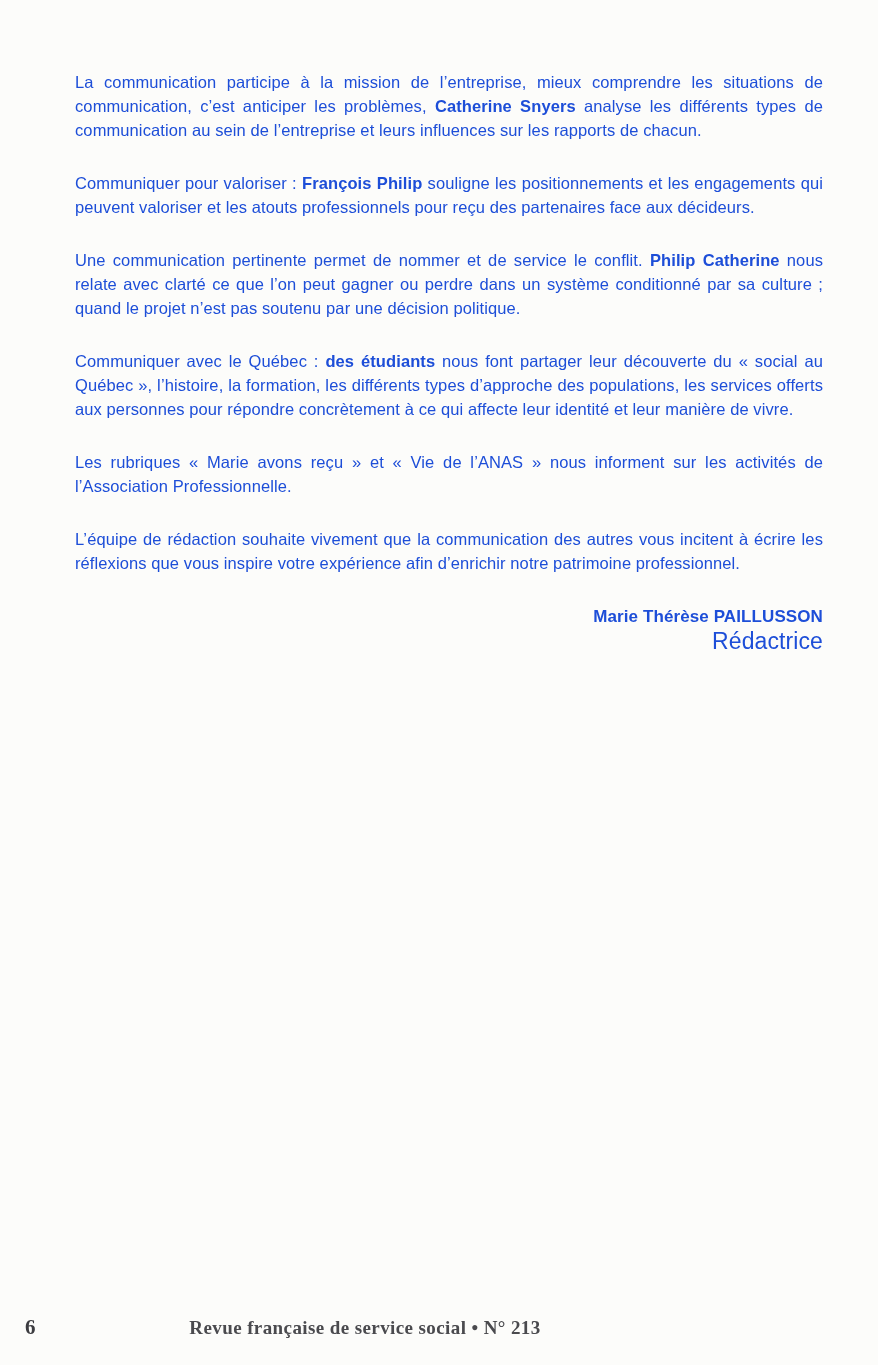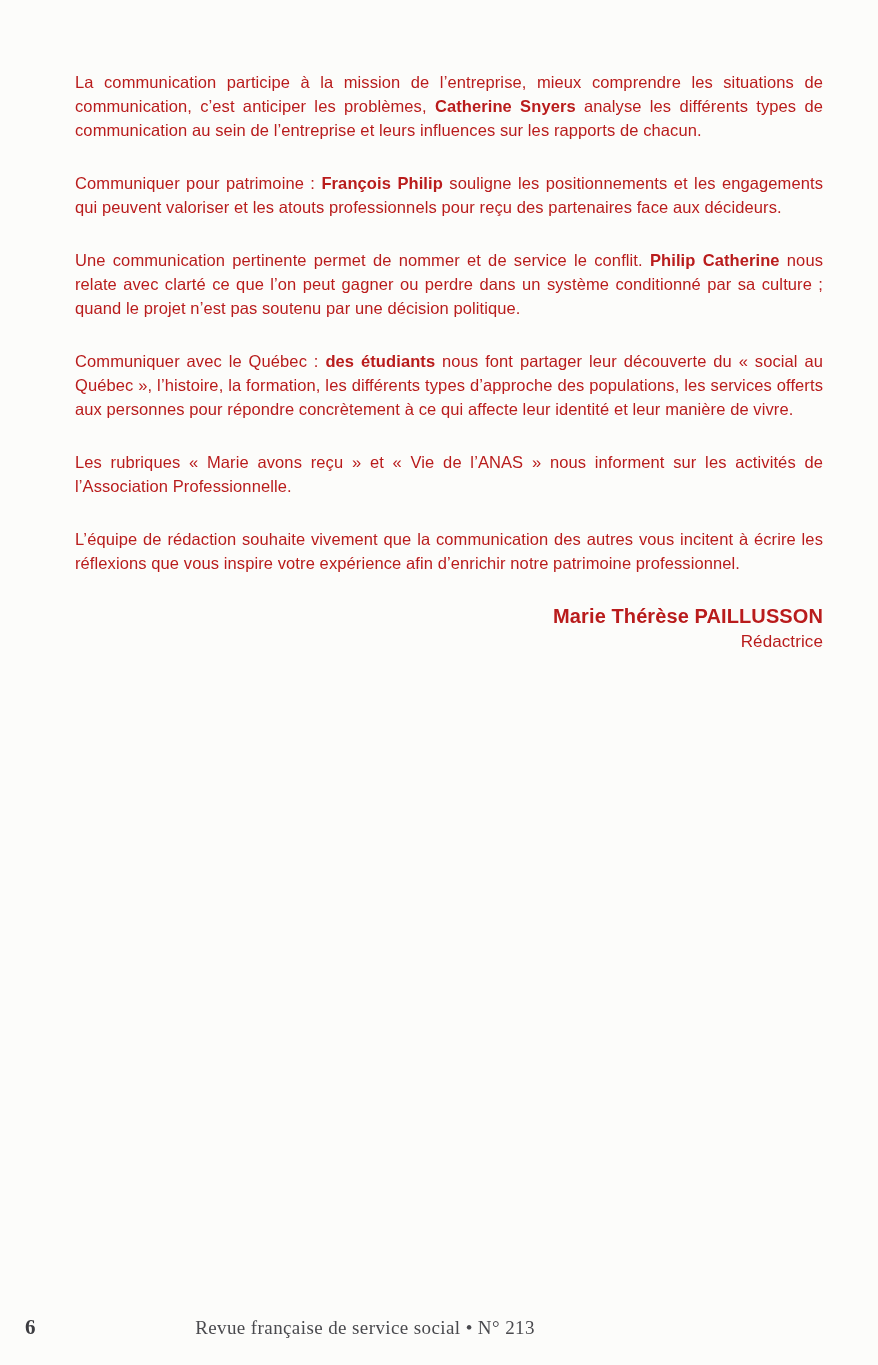"La communication participe à la" .text-block { color: #b91c1c -> #1d4ed8 }
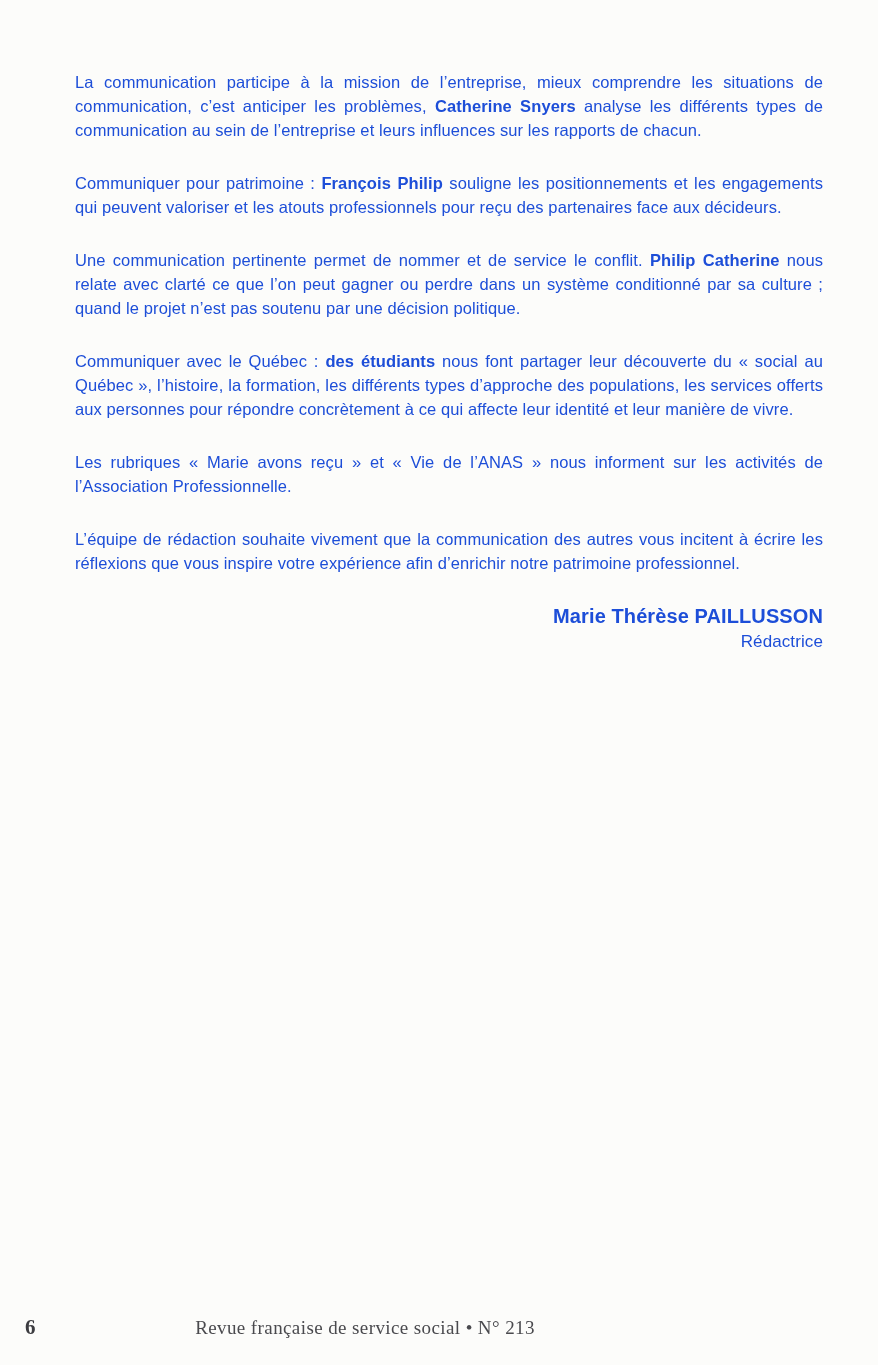"Communiquer pour patrimoine :" span { text: patrimoine -> valoriser }
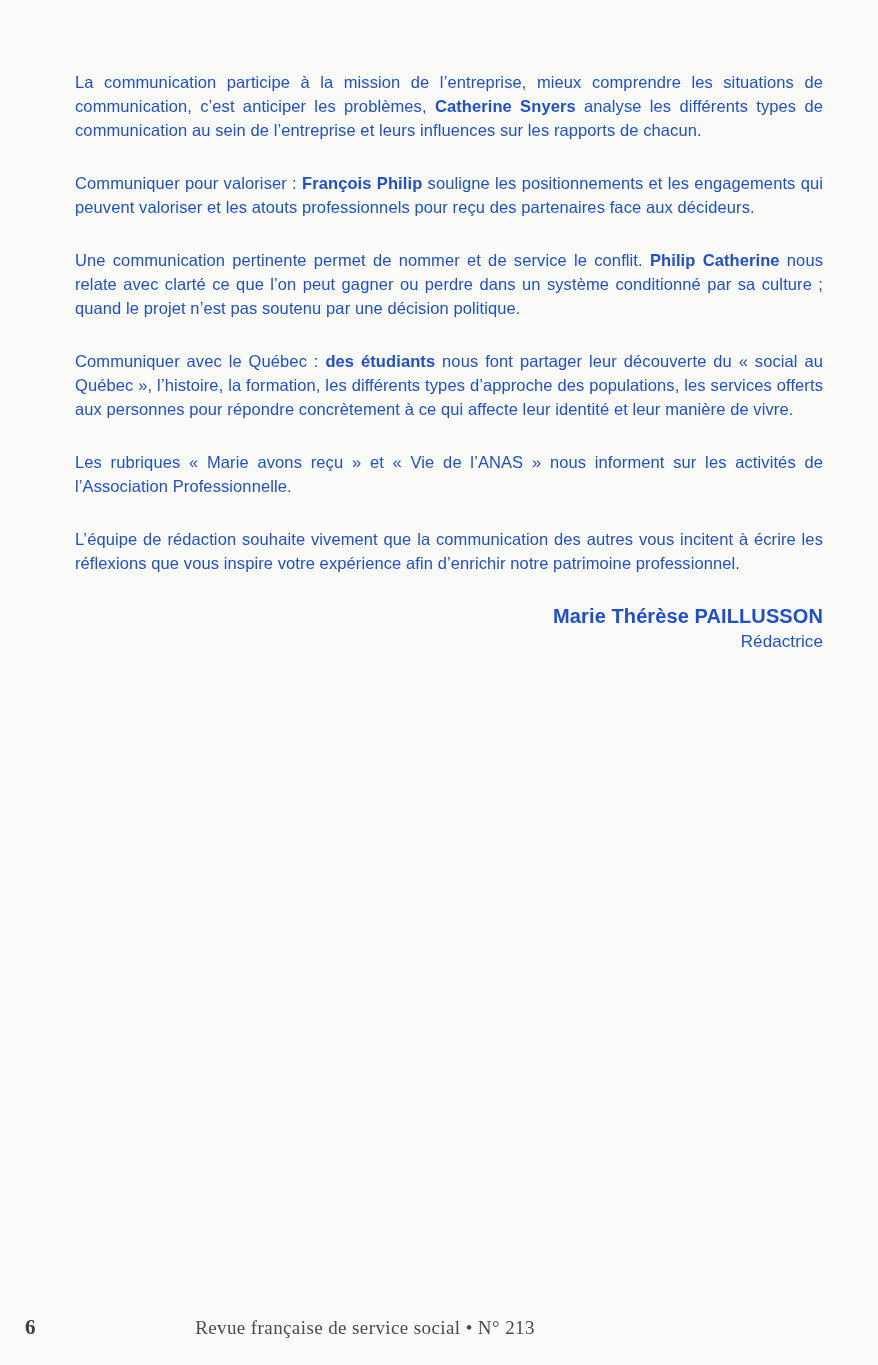"Marie Thérèse PAILLUSSON" .sig-name { font-size: 20px -> 17px }
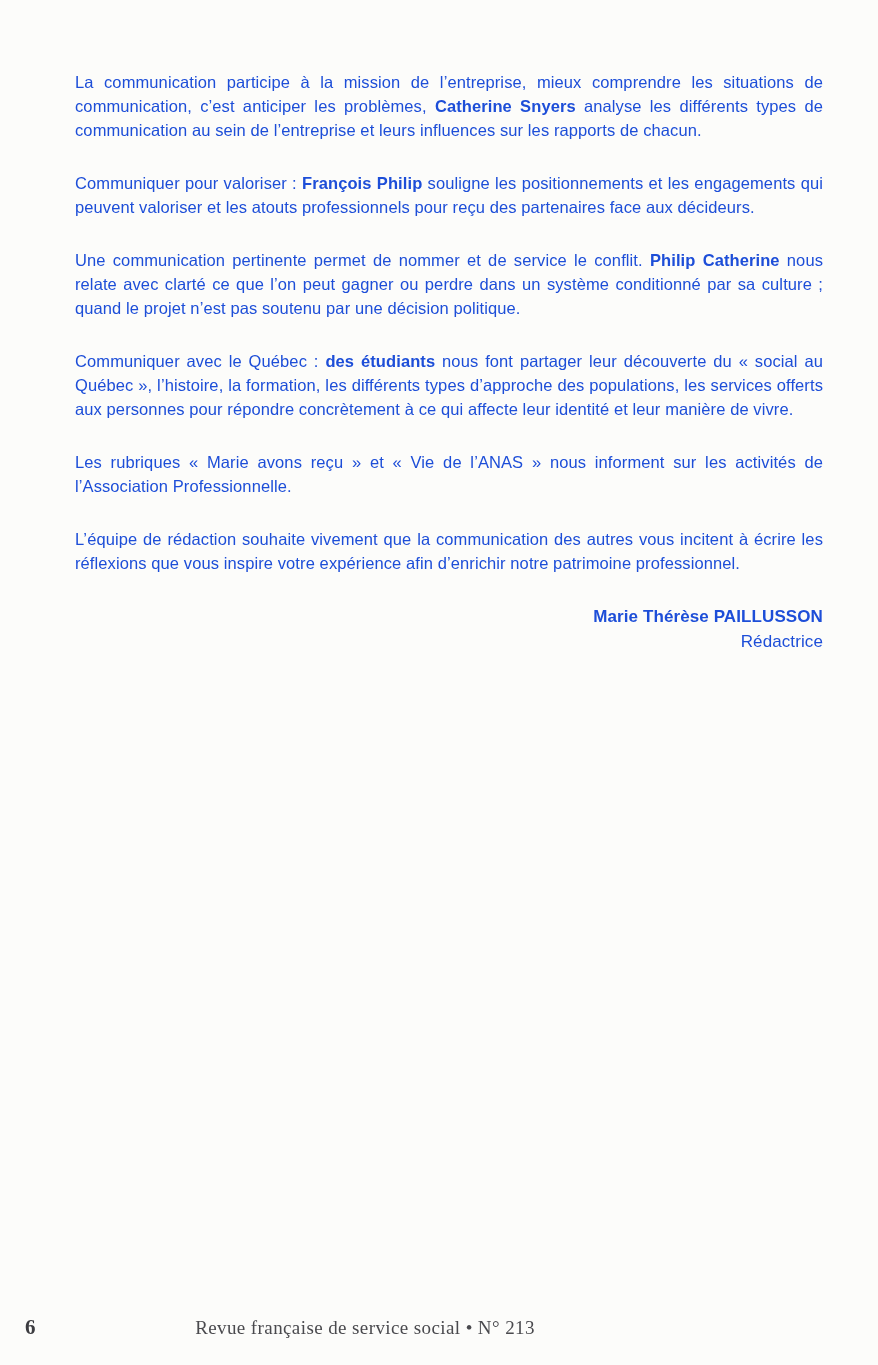"Rédactrice" .sig-role { font-size: 17px -> 23px }
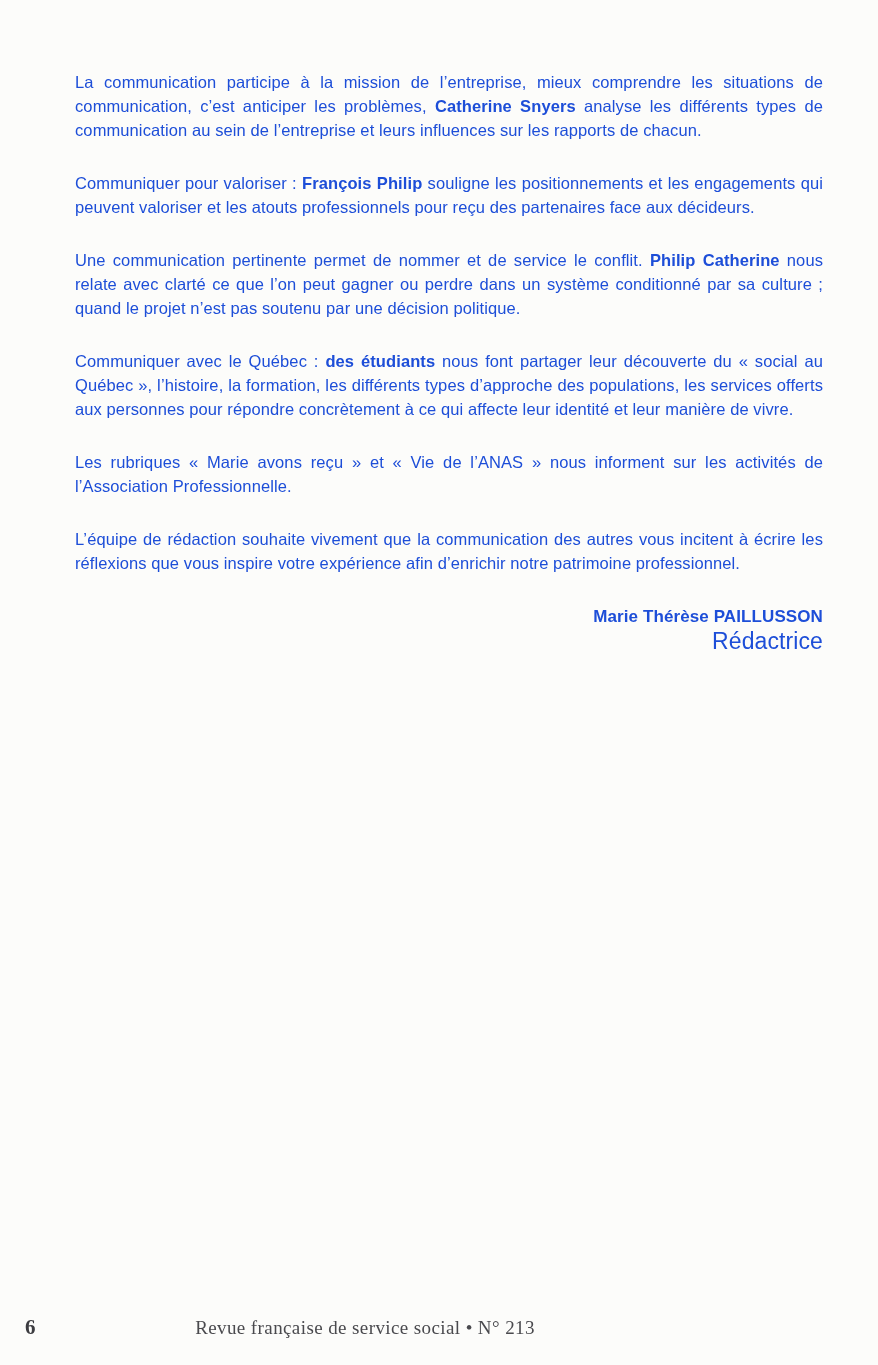"Revue française de service social" .footer-title { font-weight: normal -> bold }
